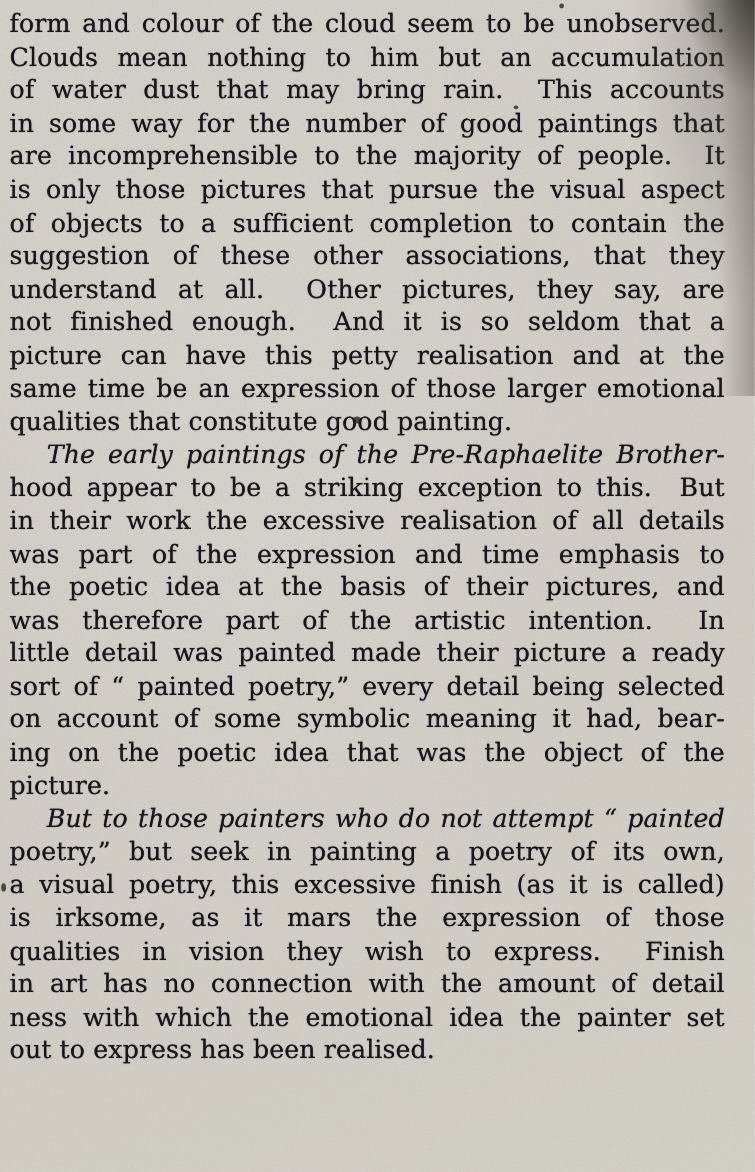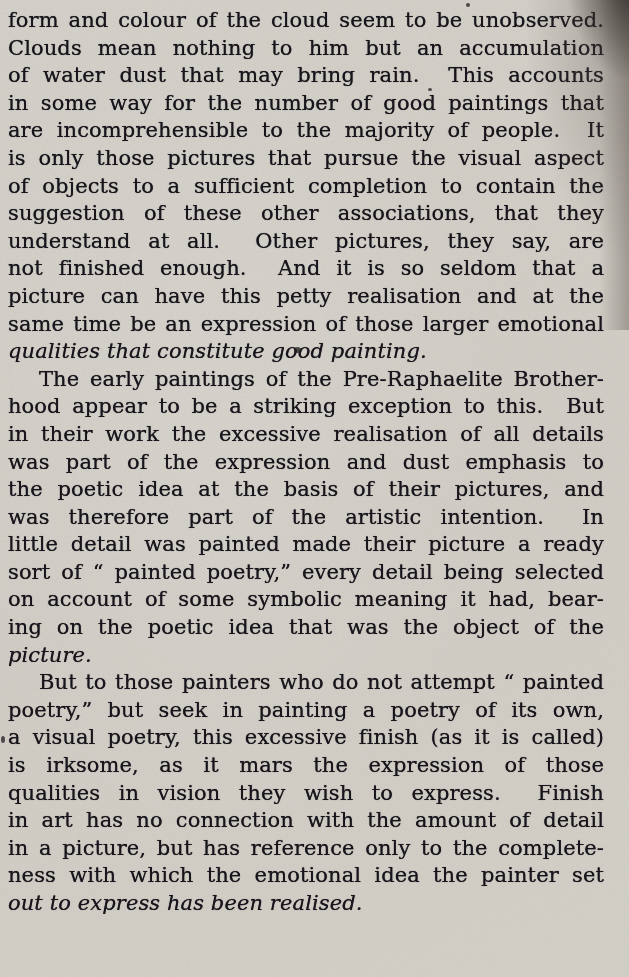"qualities that constitute good painting." .line.last { font-style: italic -> none }
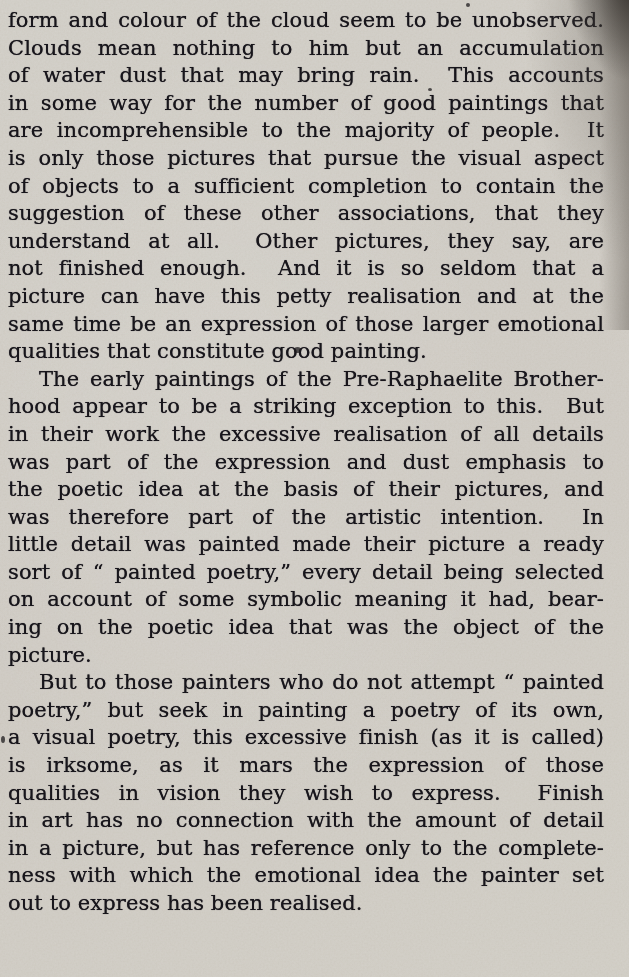"The early paintings of the" .line.indent { font-style: none -> italic }
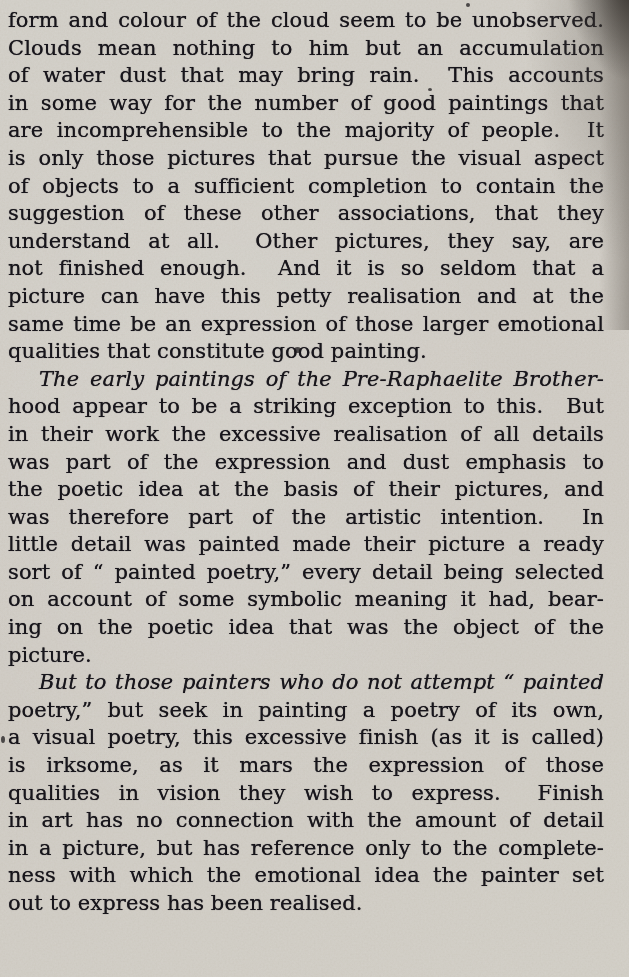"was part of the expression" div.line { text: dust -> time }
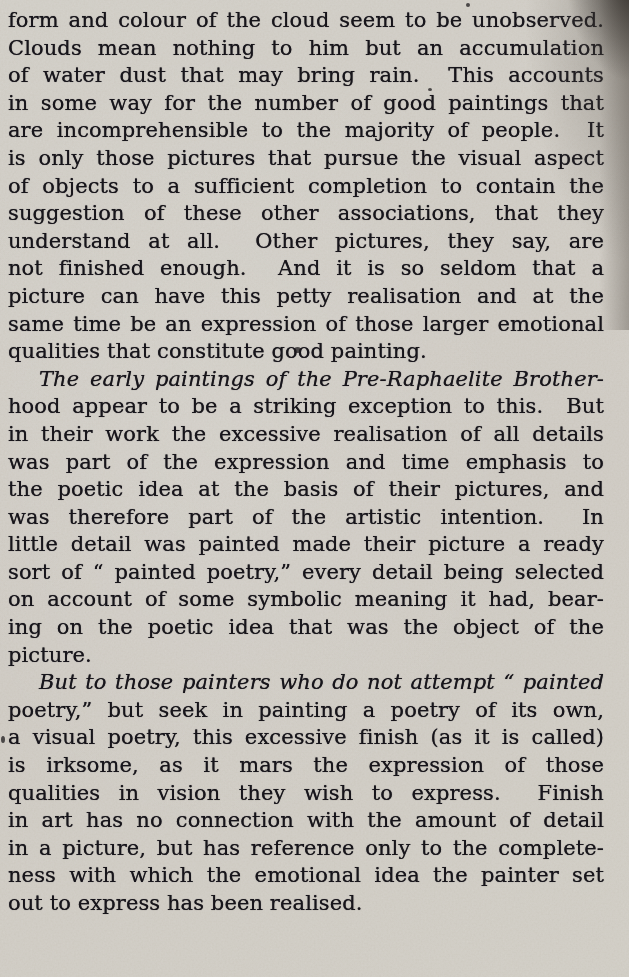"in a picture, but has" div.line { html: <div>in a picture, but has reference only to the complete-</div> -> none }
